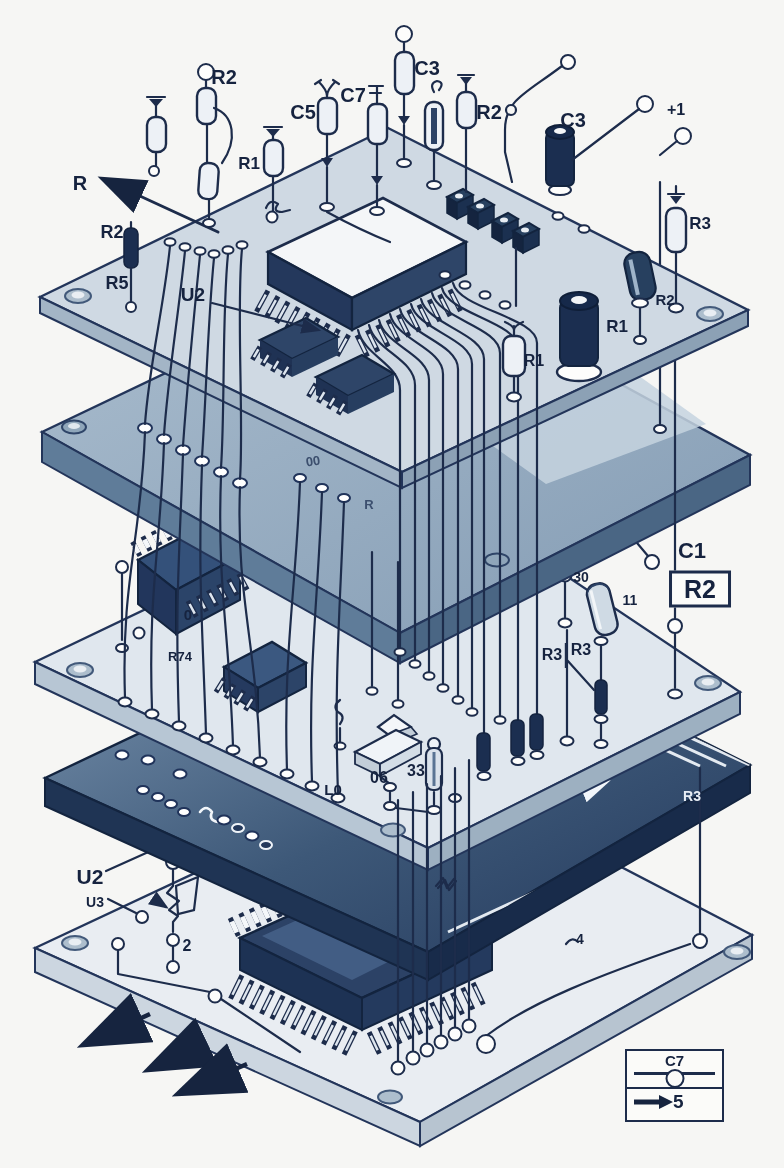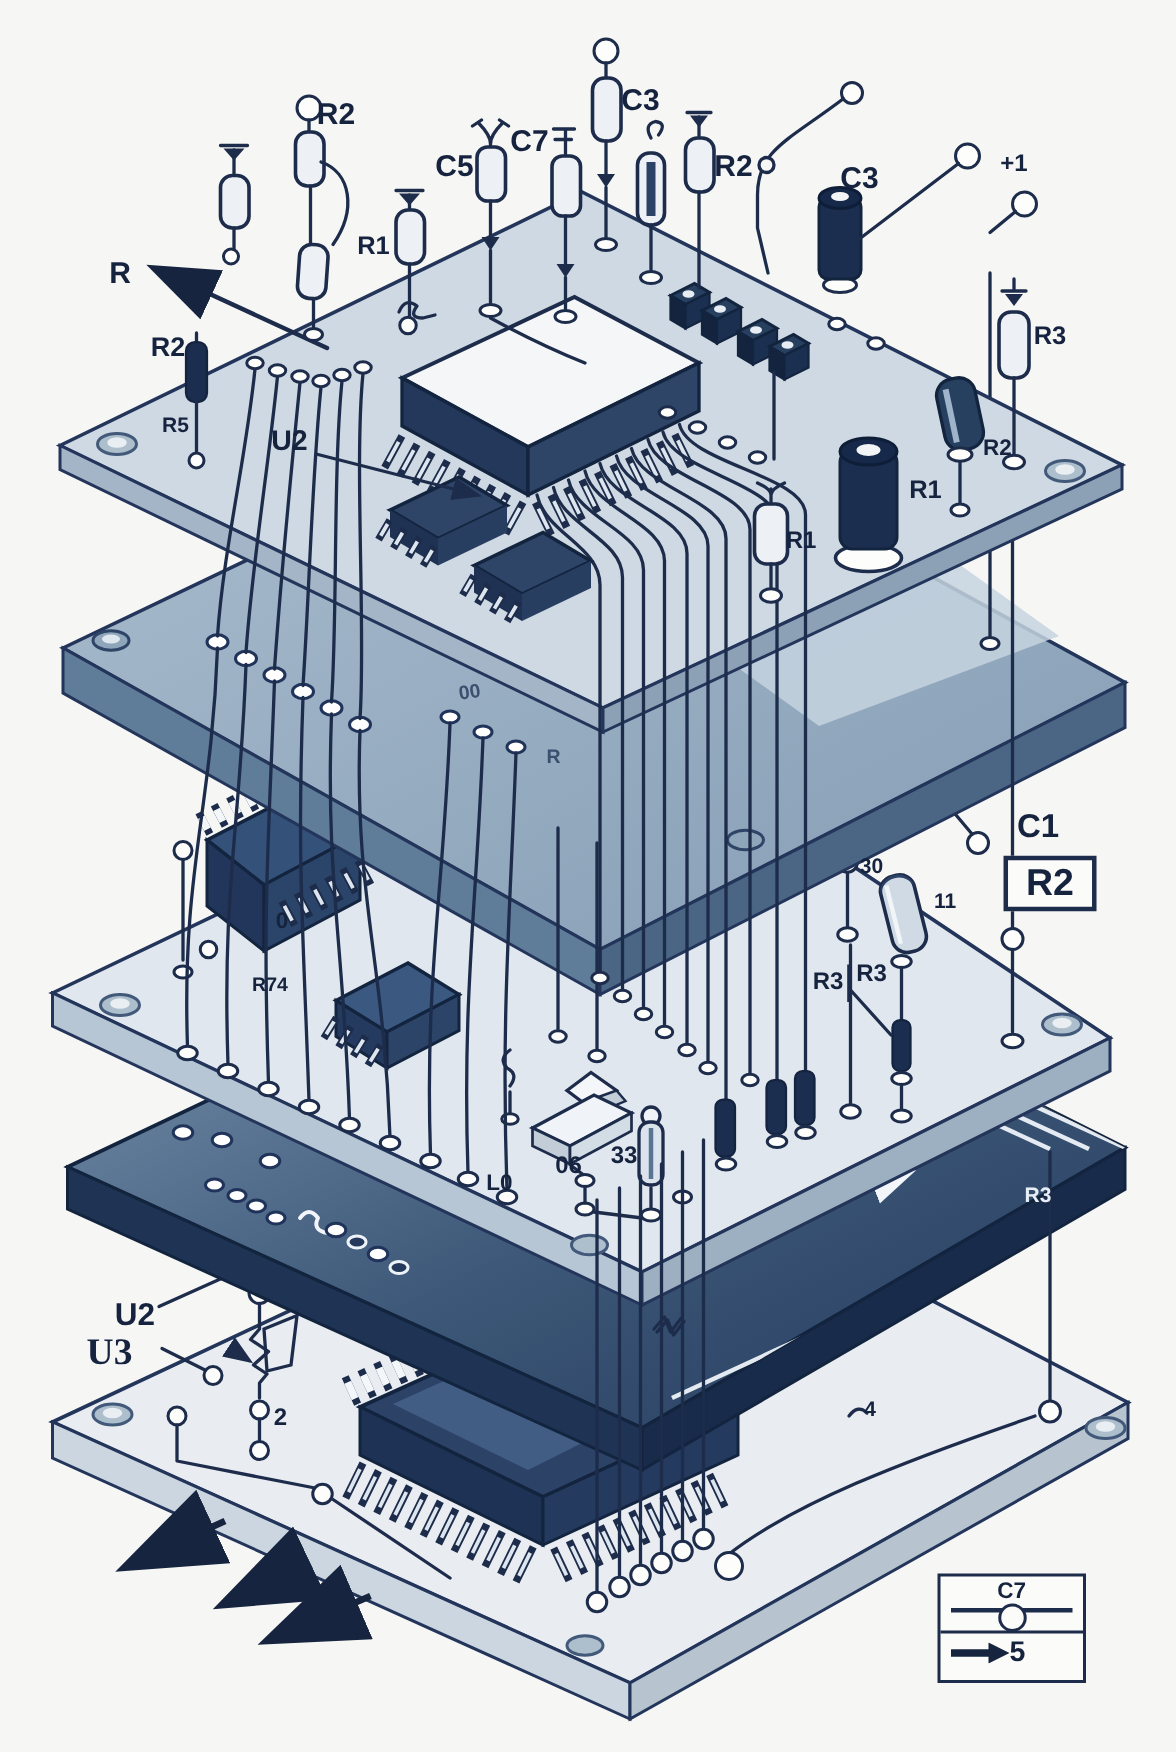"R5" span.lbl { font-size: 14px -> 18px }
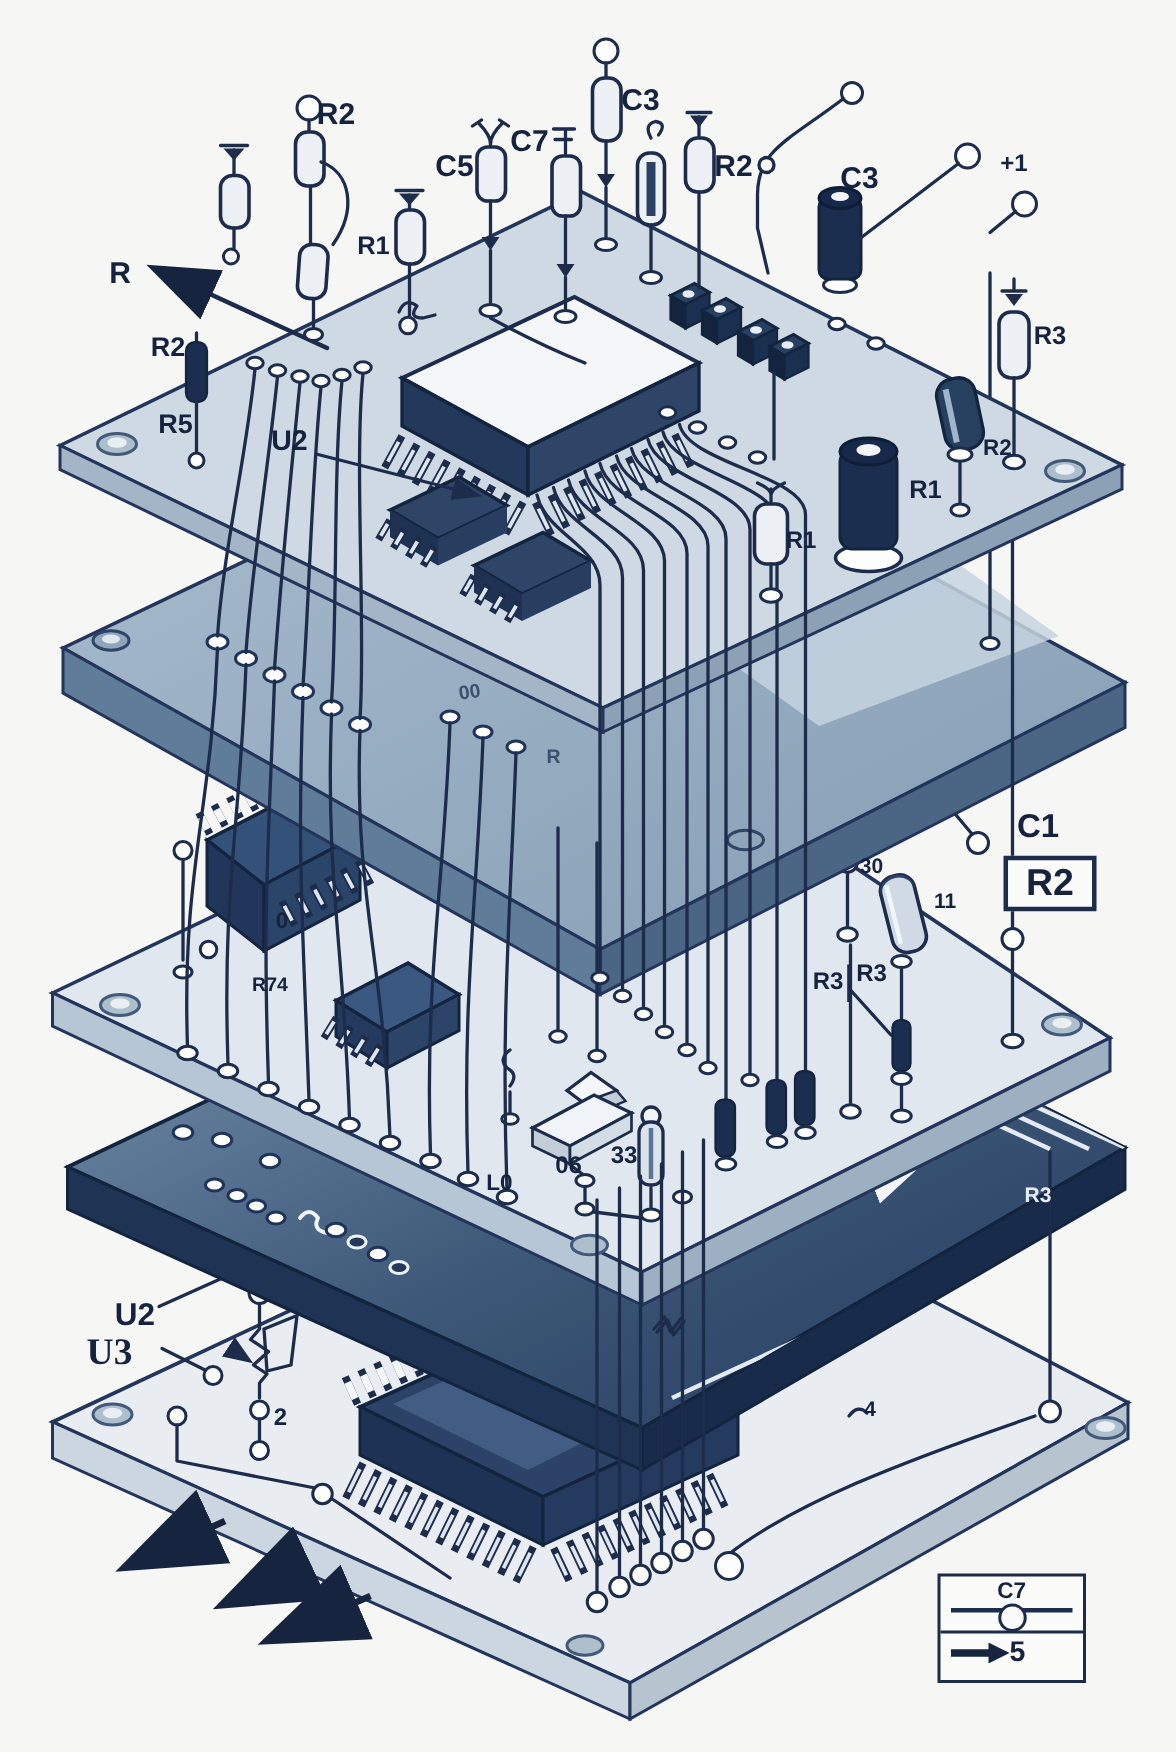"U3" span.lbl { font-family: Liberation Serif, serif -> none; font-size: 25px -> 14px; left: 73px -> 95px }
